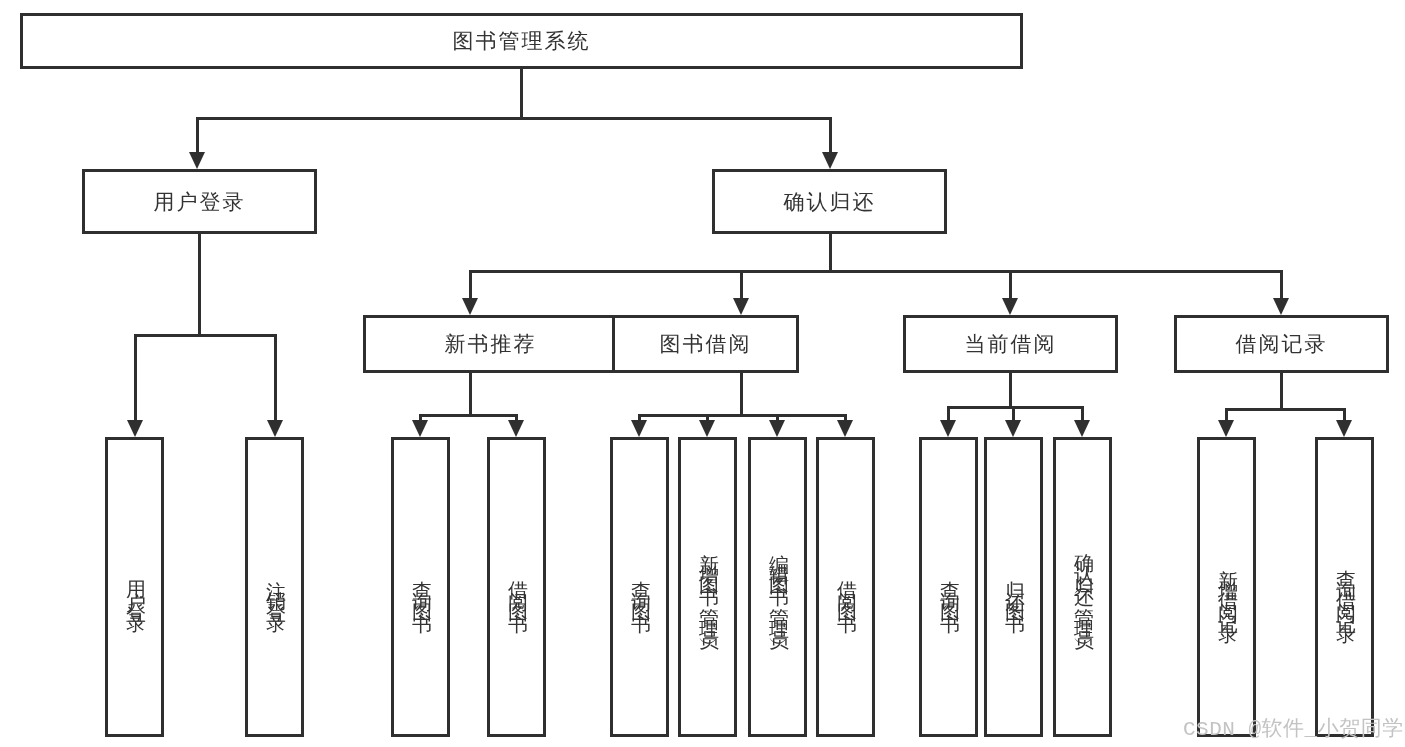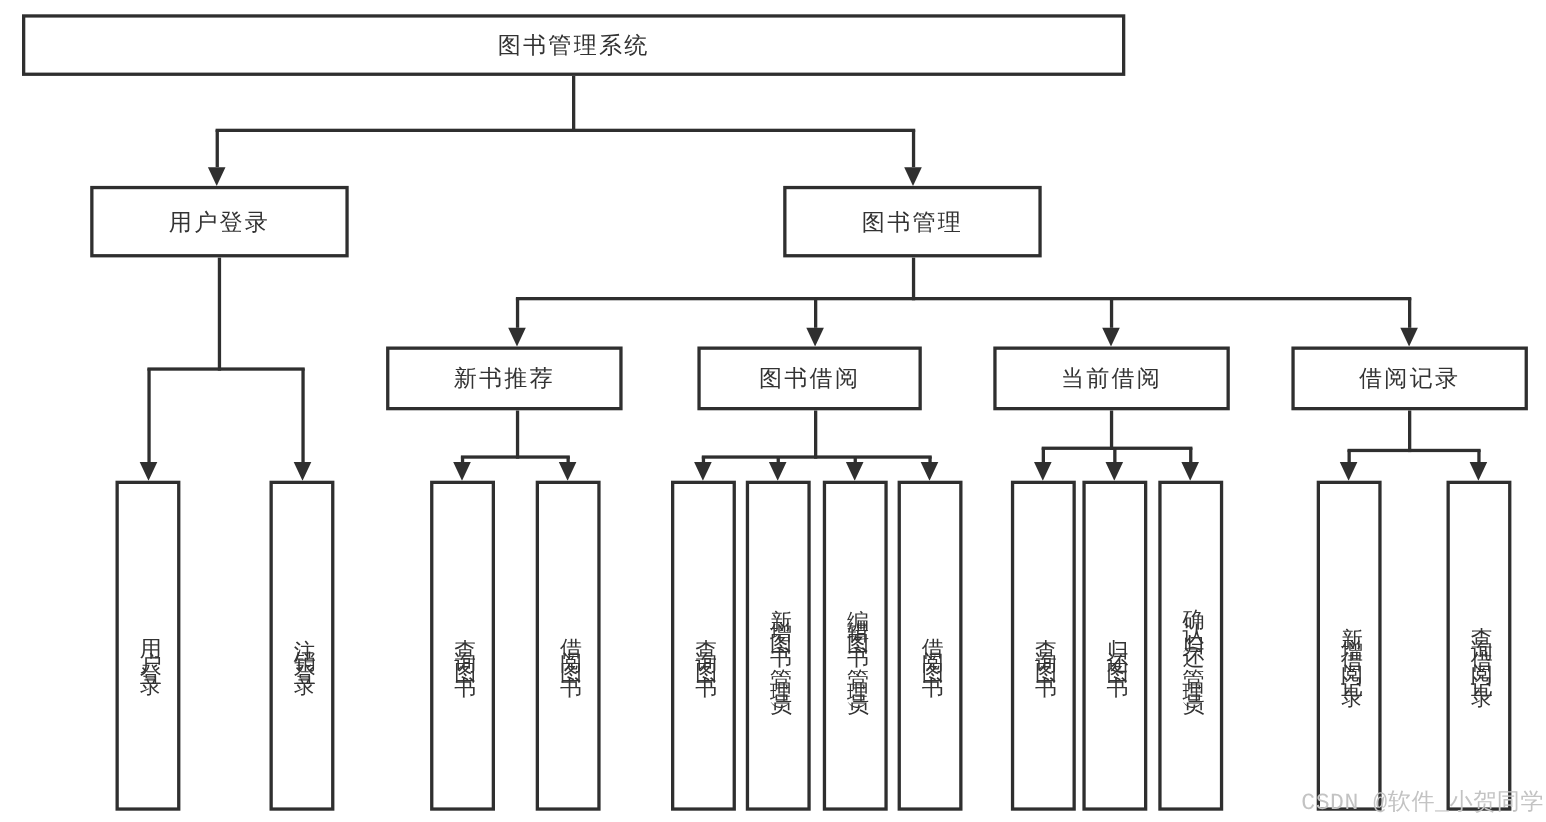"图书管理" span { text: 图书管理 -> 确认归还 }
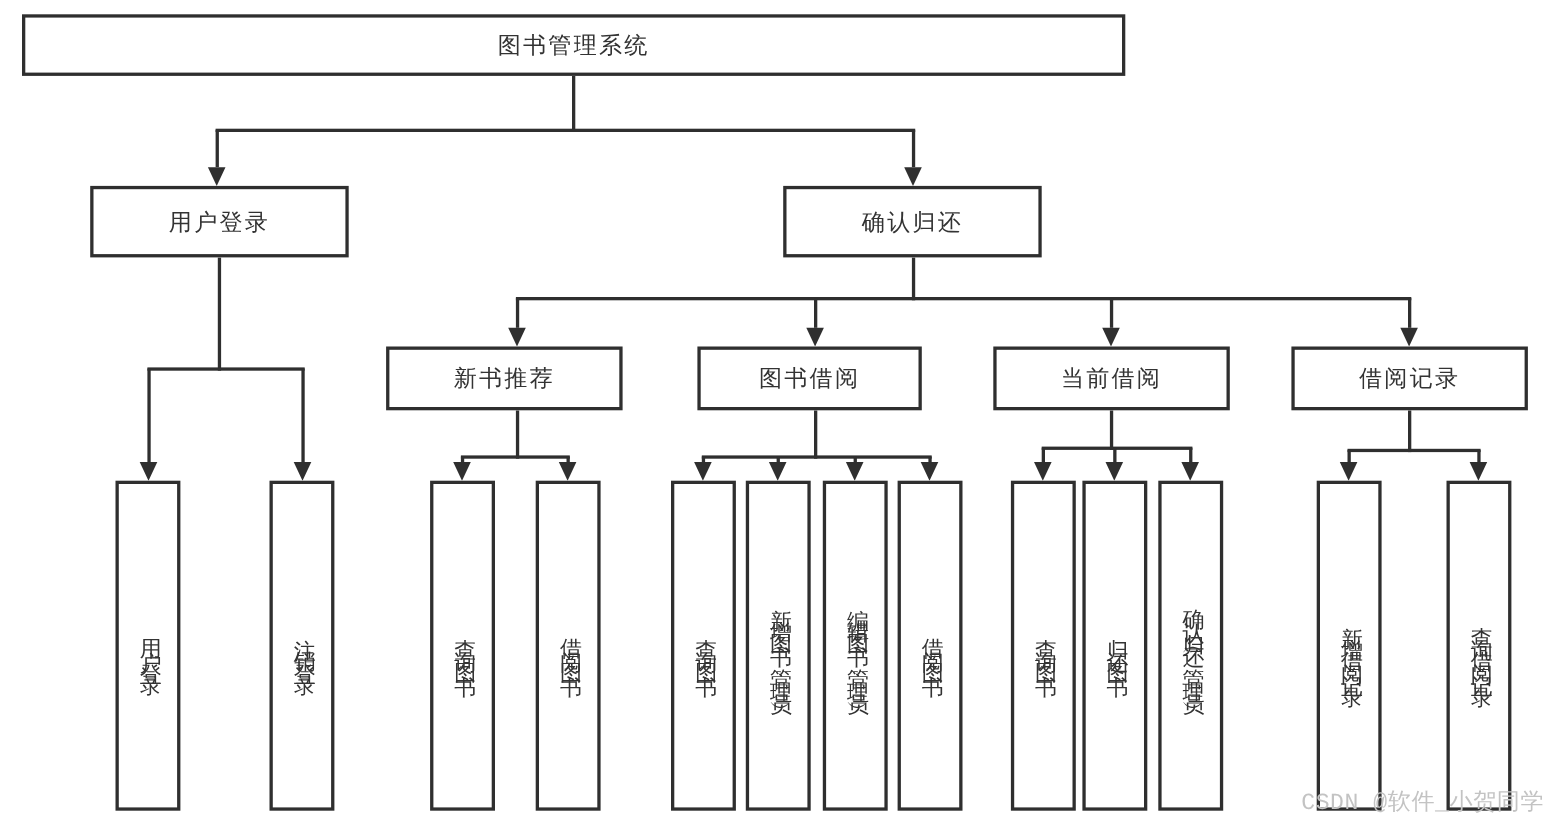"新书推荐" div.box { left: 351px -> 363px; width: 215px -> 255px }
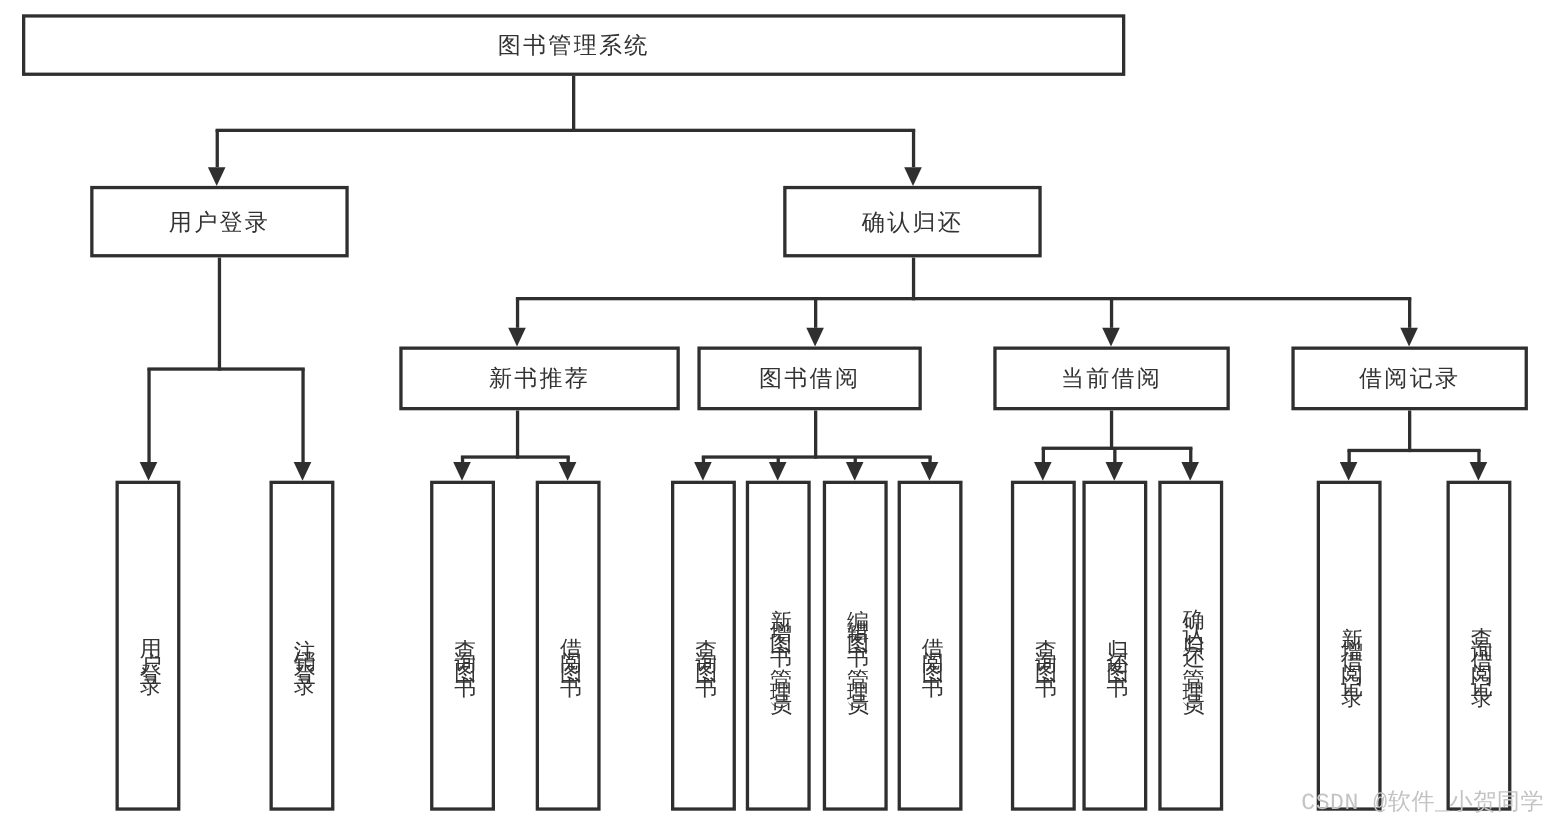"图书借阅" div.box { left: 634px -> 612px; width: 204px -> 187px }
